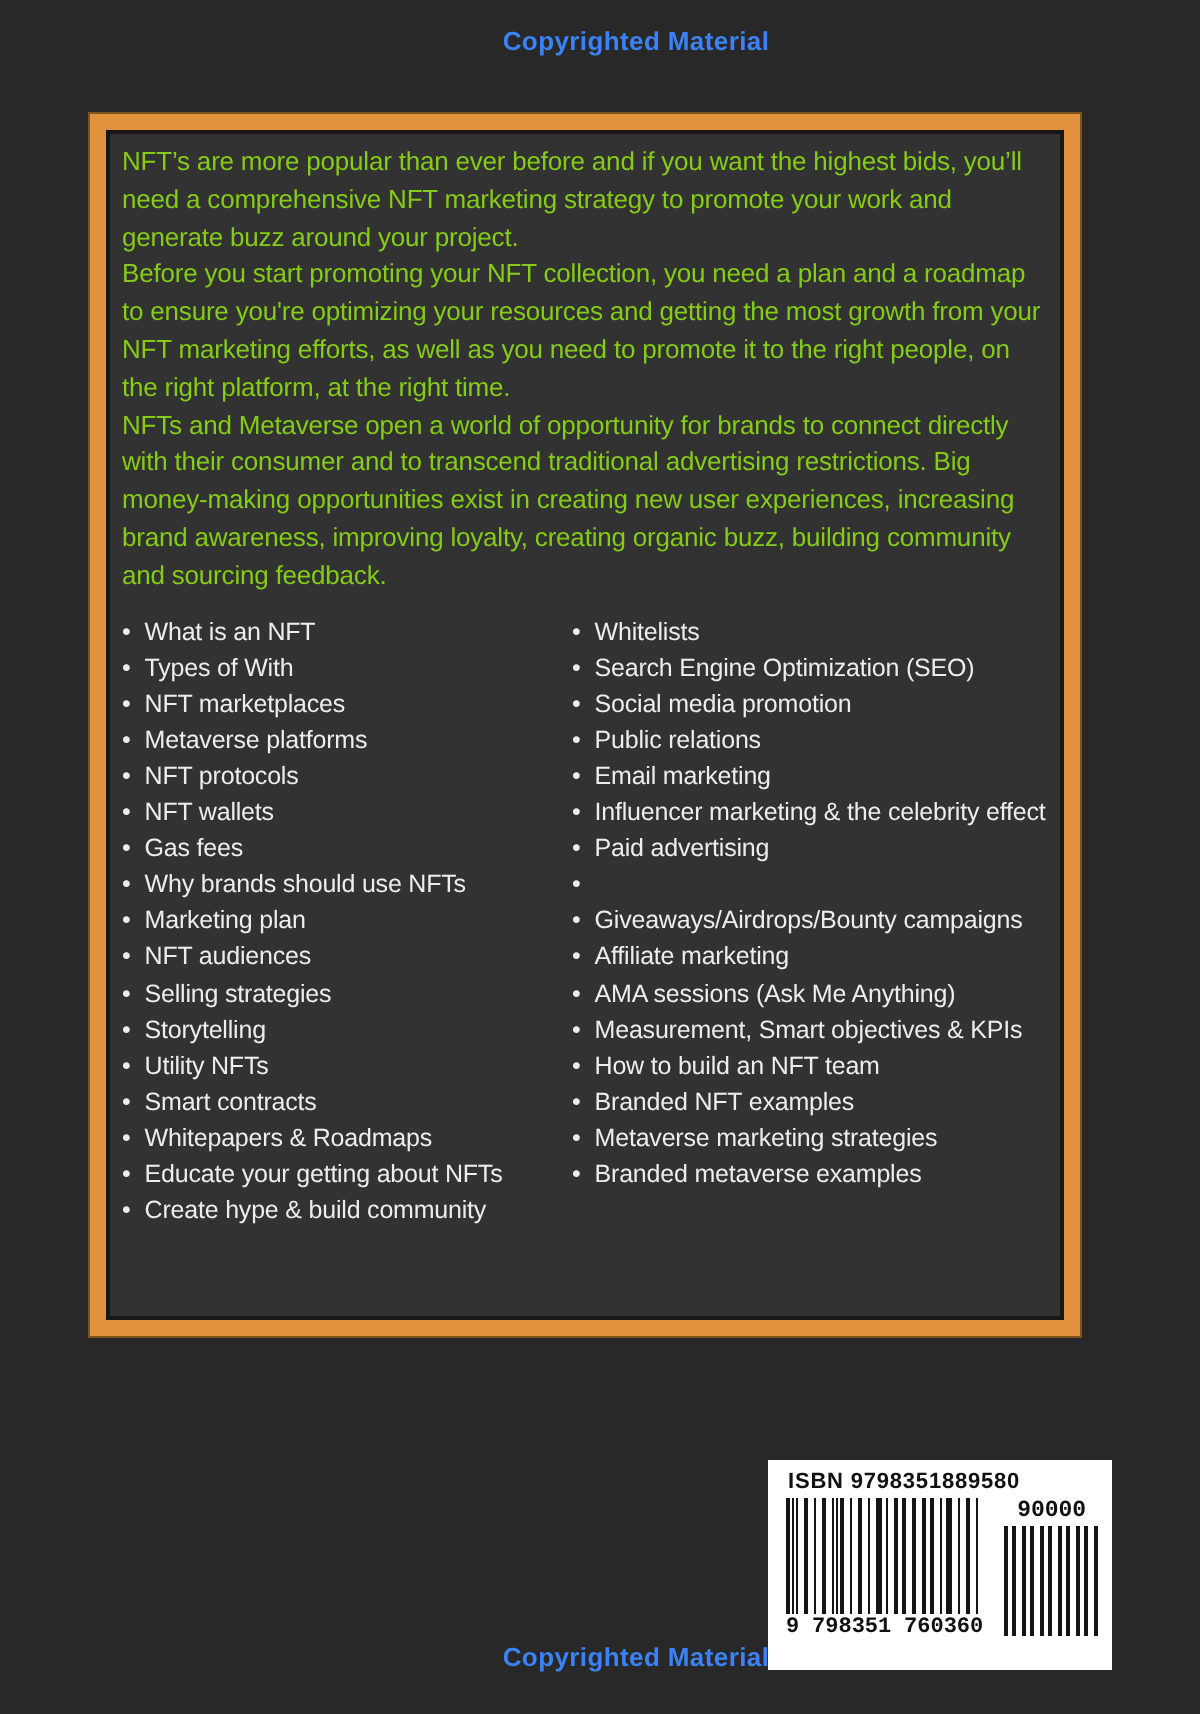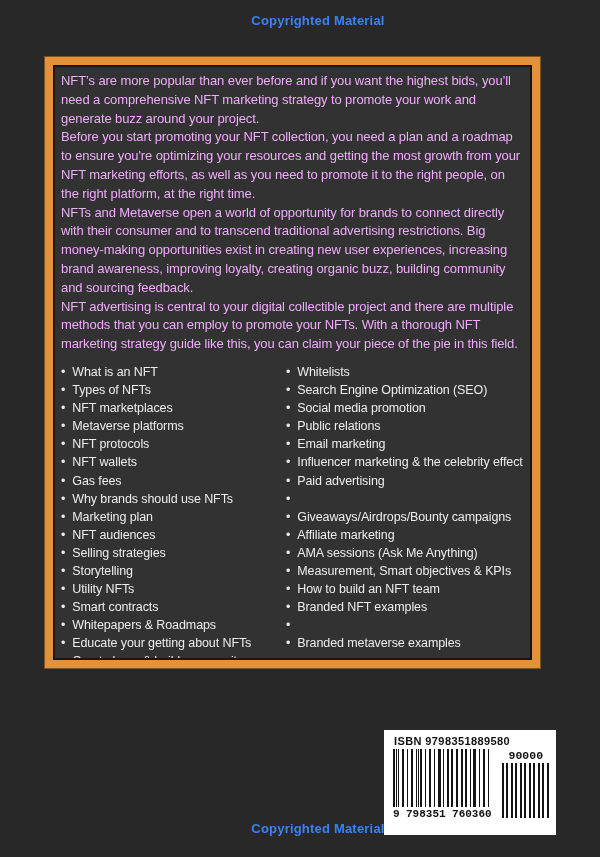"NFT’s are more popular than" .synopsis { color: #f0abfc -> #84cc16 }
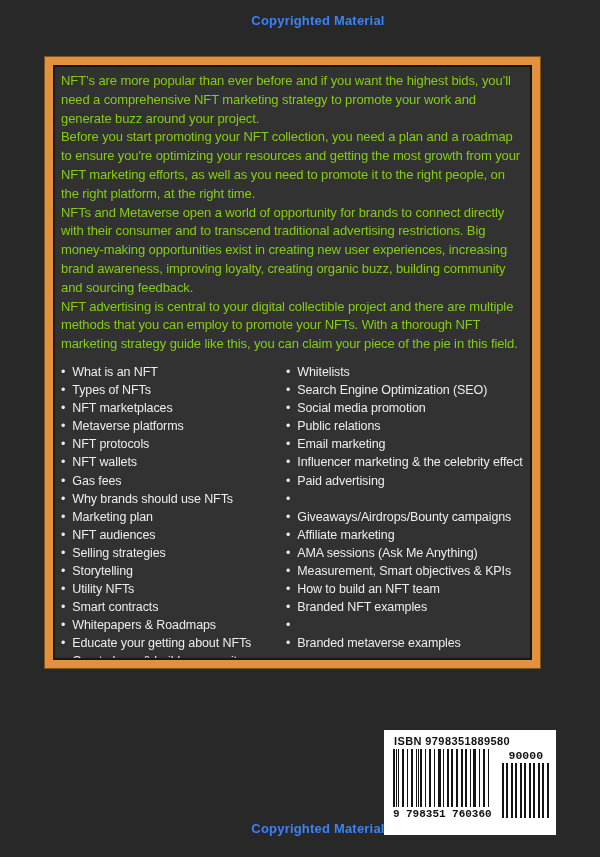"NFT advertising is central to" p { html: <p>NFT advertising is central to your digital collectible project and there are multiple methods that you can employ to promote your NFTs. With a thorough NFT marketing strategy guide like this, you can claim your piece of the pie in this field.</p> -> none }
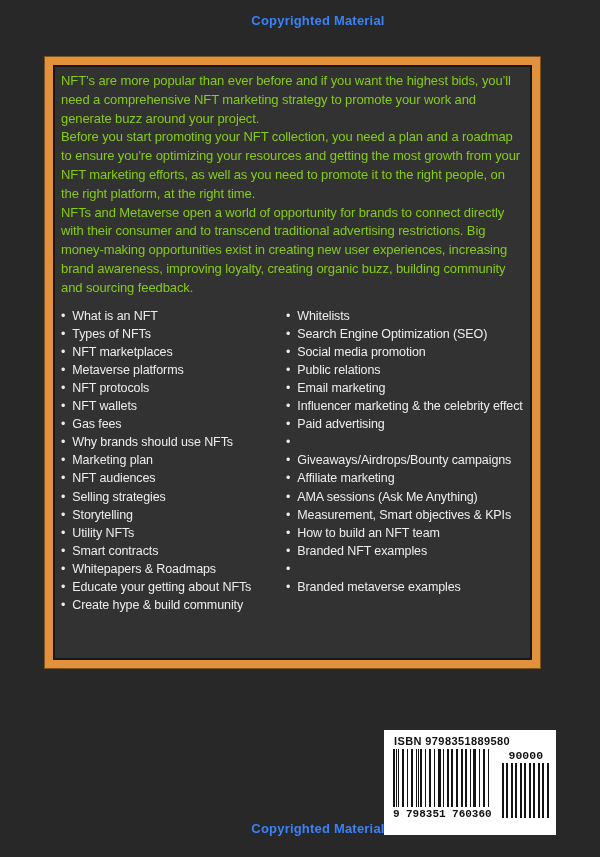"Types of NFTs" span { text: NFTs -> With }
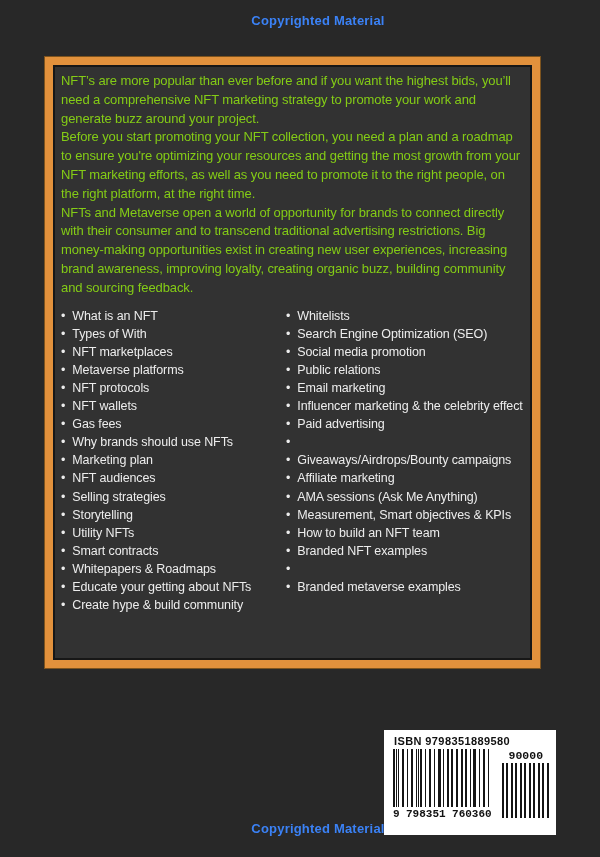"Metaverse marketing strategies" span { html: none -> <span>Metaverse marketing strategies</span> }
